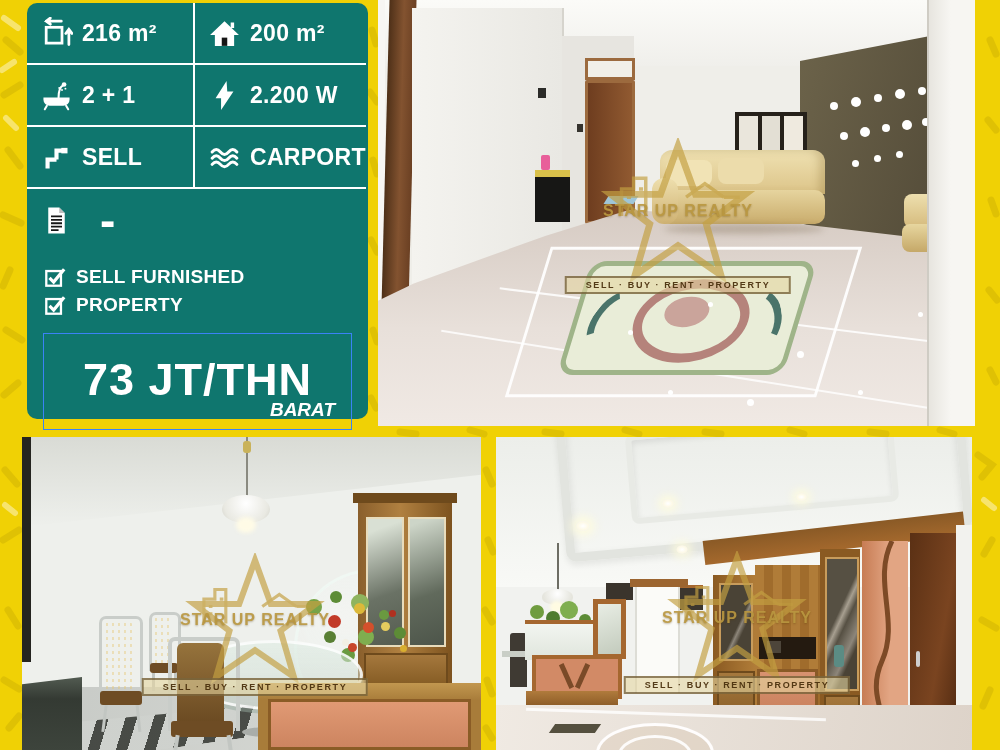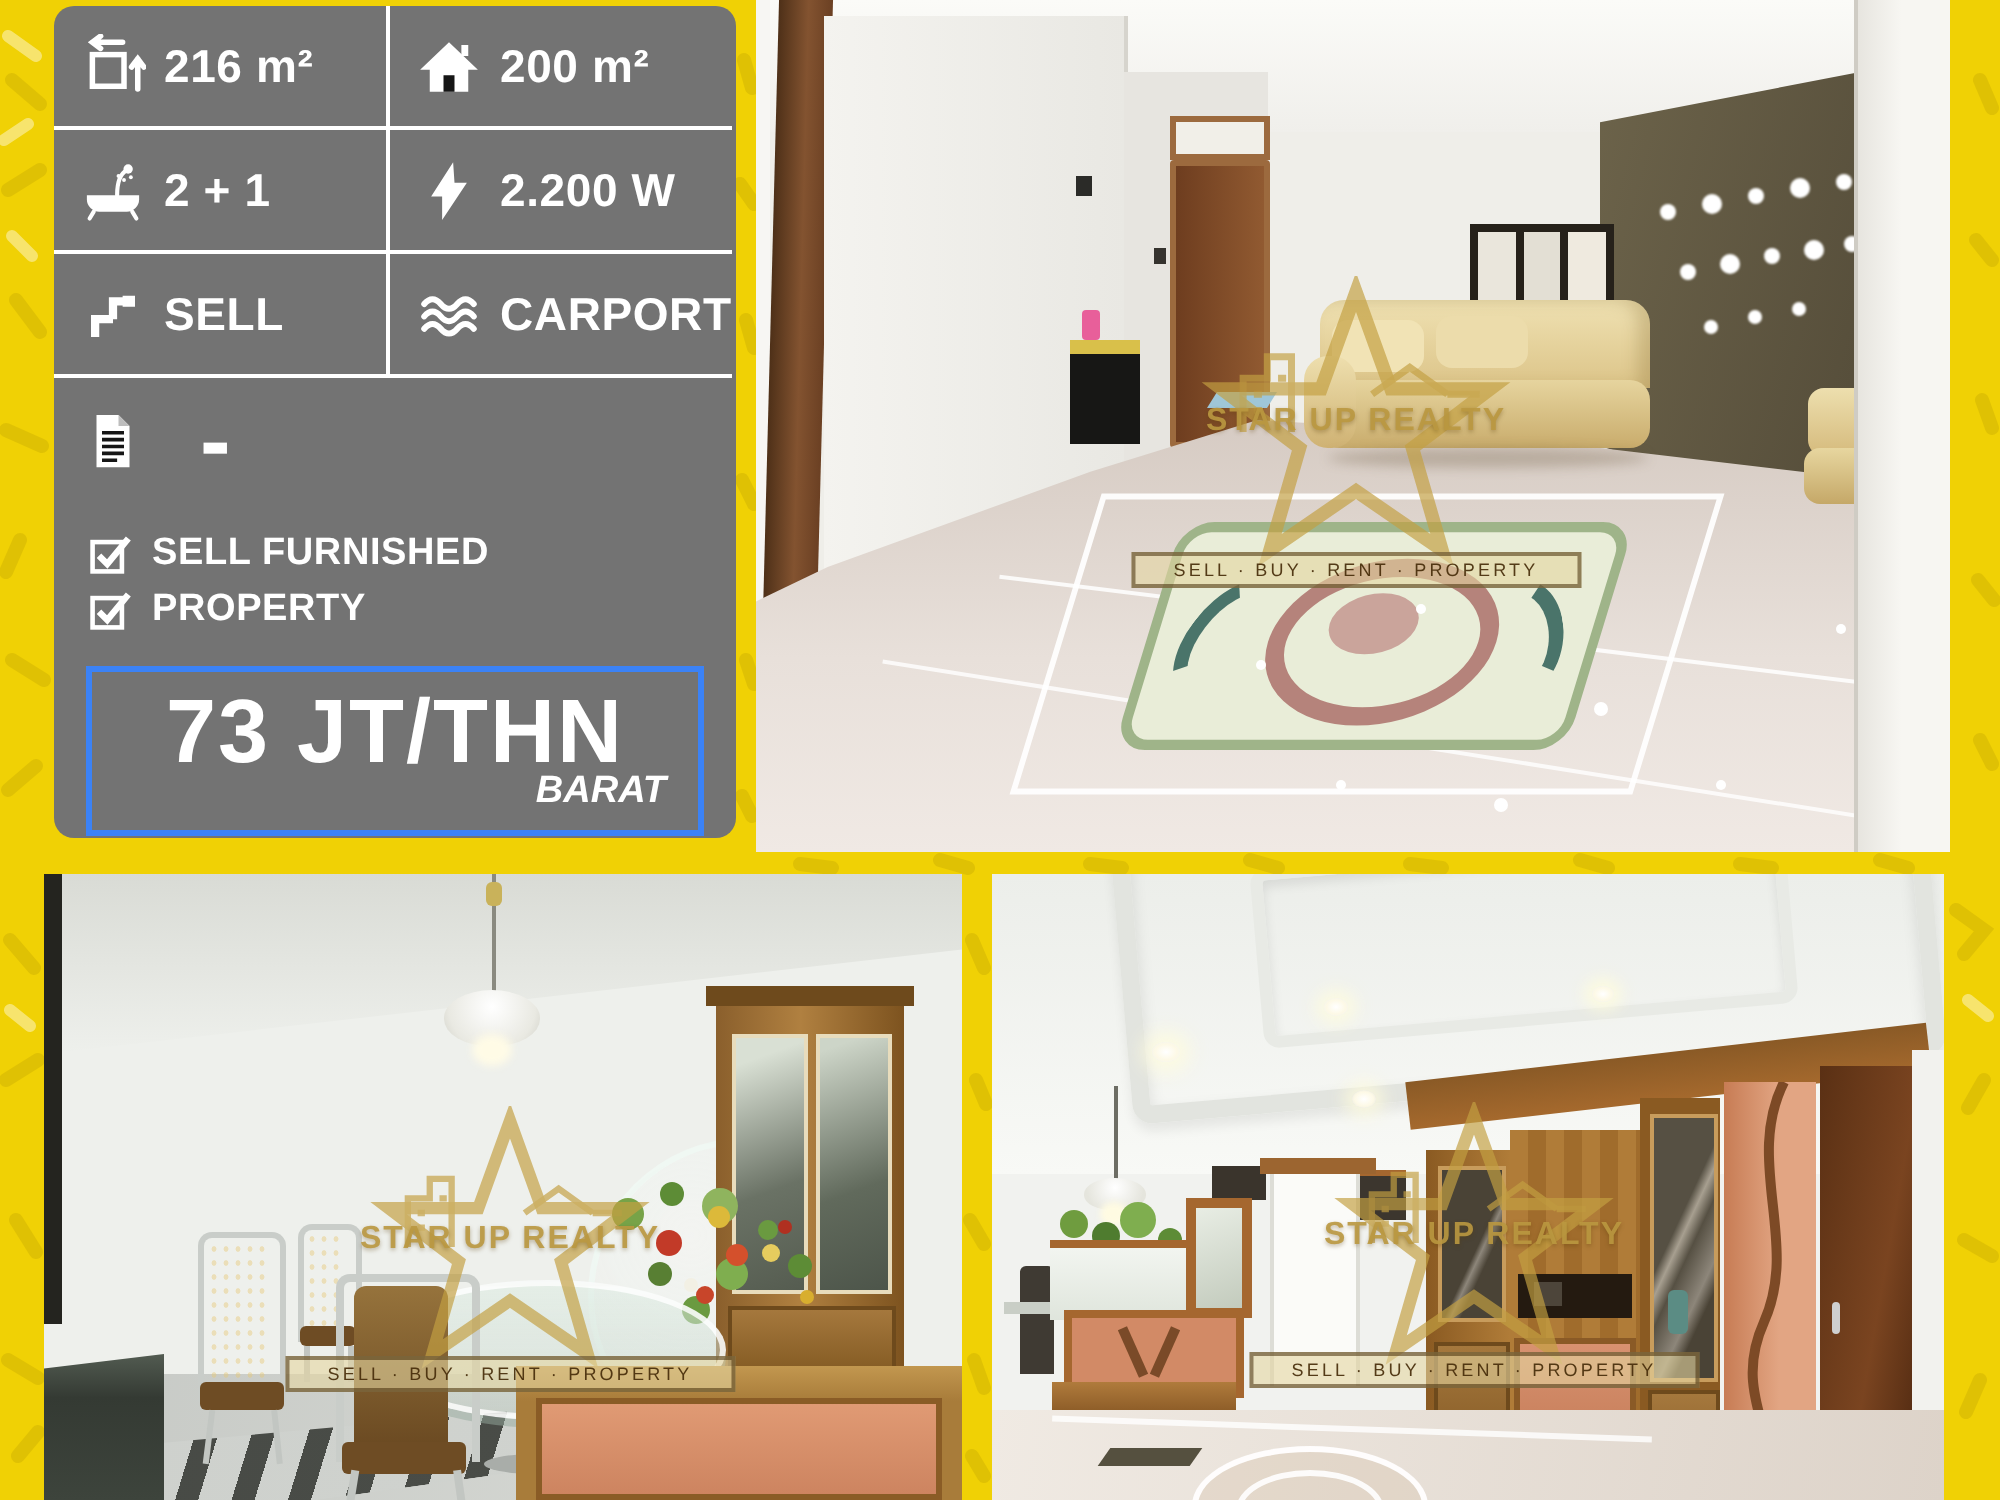"216 m²" .panel { background: #737373 -> #0f766e }
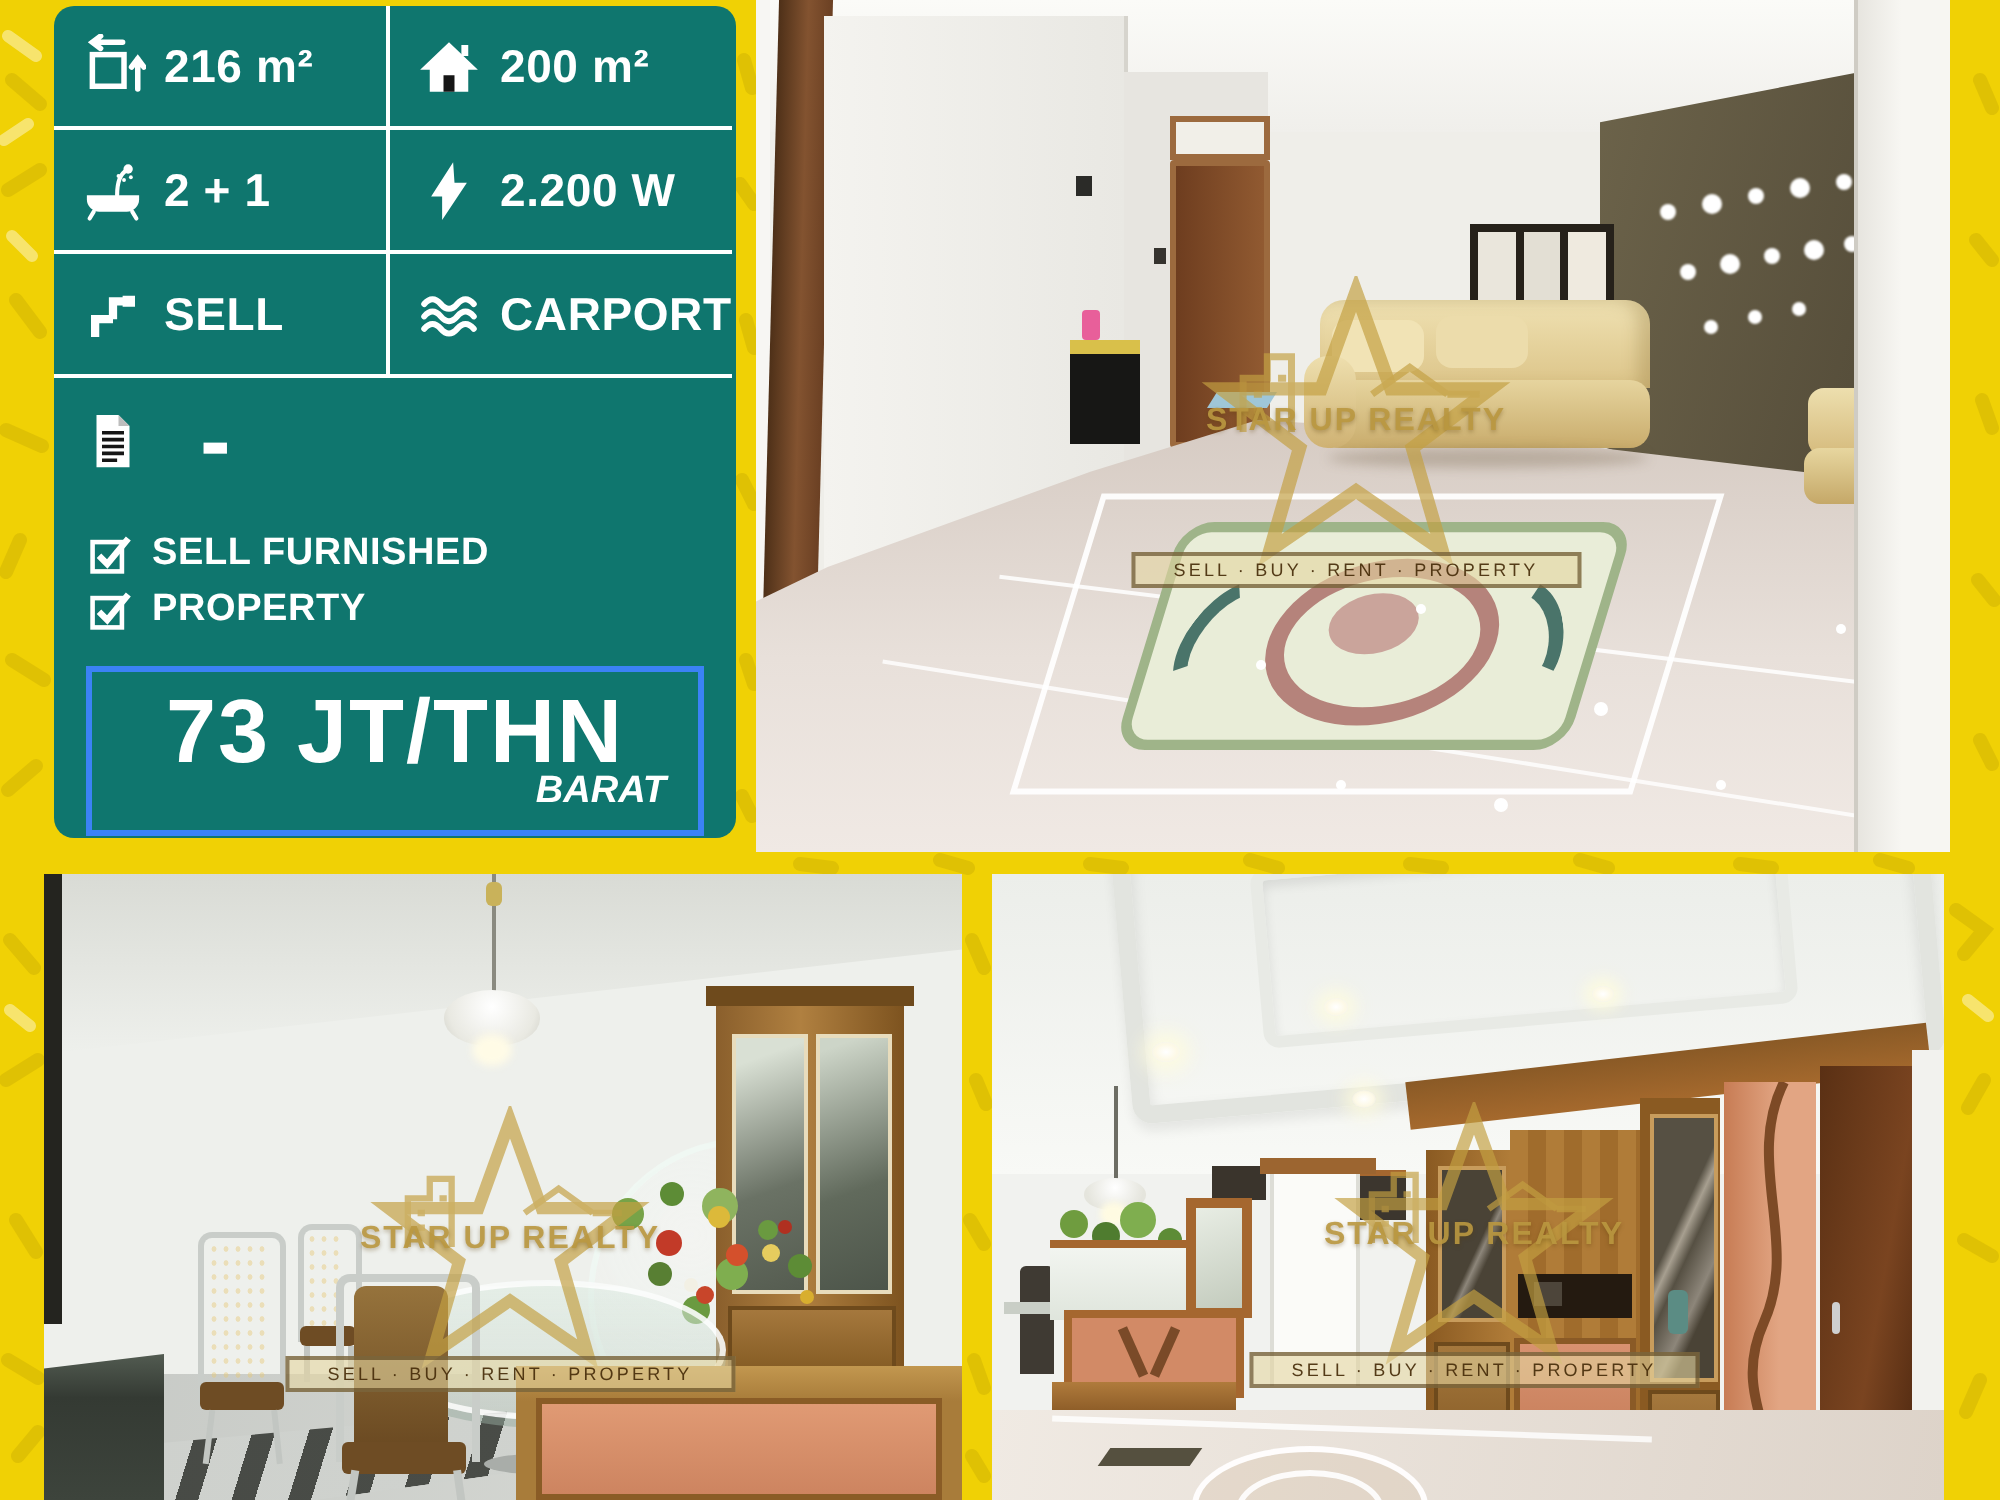"SELL · BUY · RENT" .wm-tagline { font-weight: 400 -> 700 }
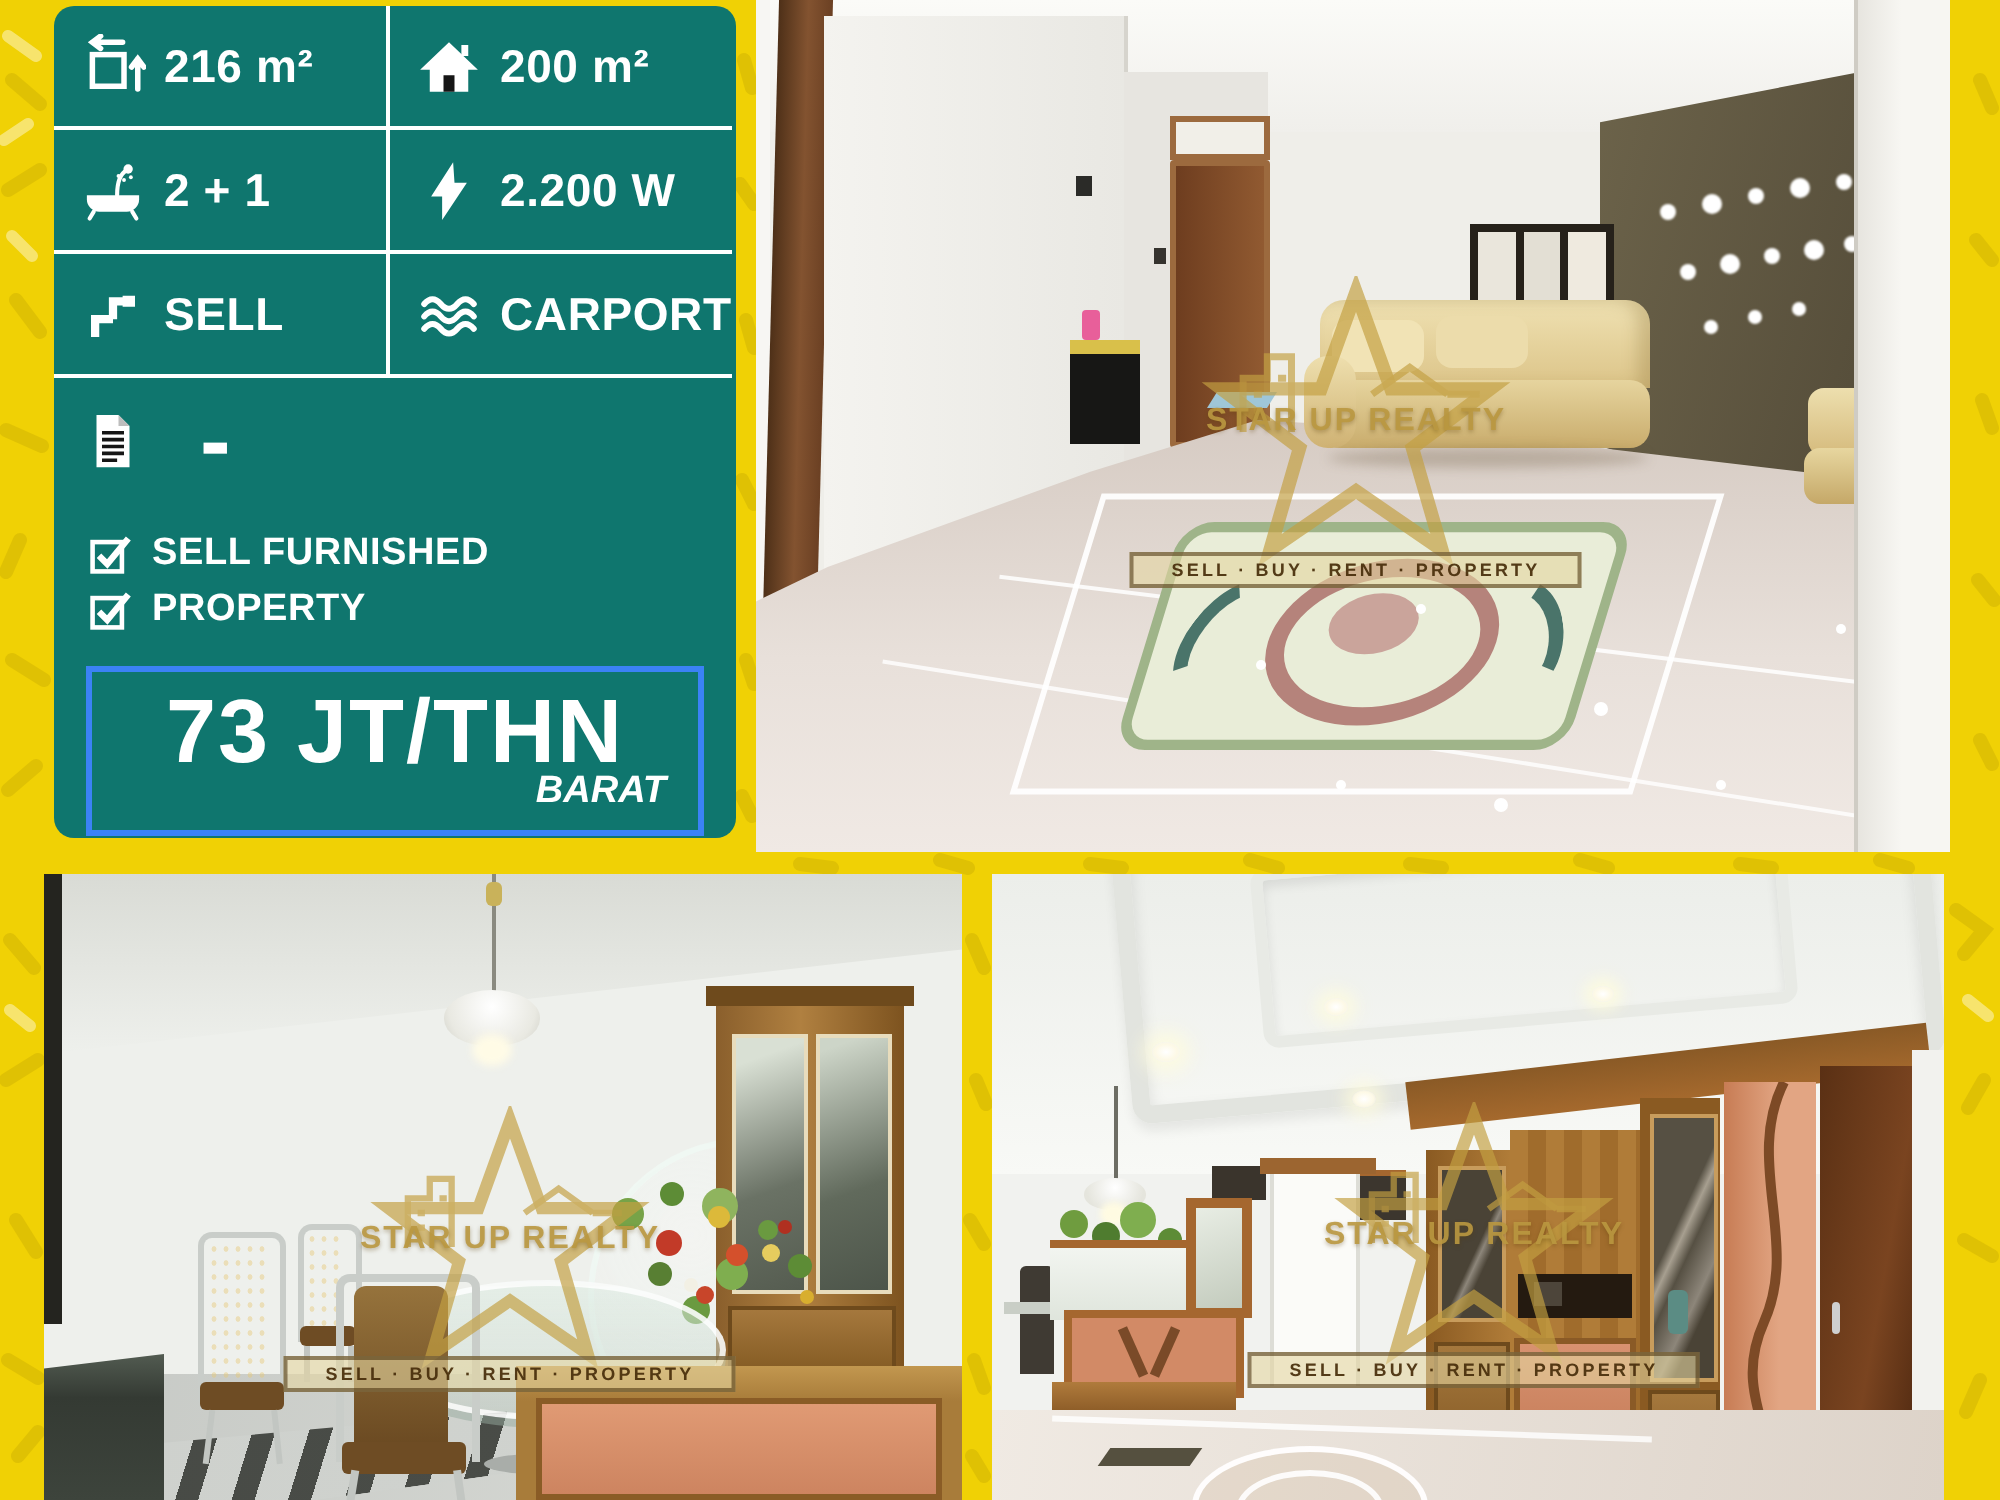"73 JT/THN" .price-in { border: 3px solid #3b82f6 -> 1px solid #3b82f6; padding: 6px 10px 8px -> 22px 10px 8px }
